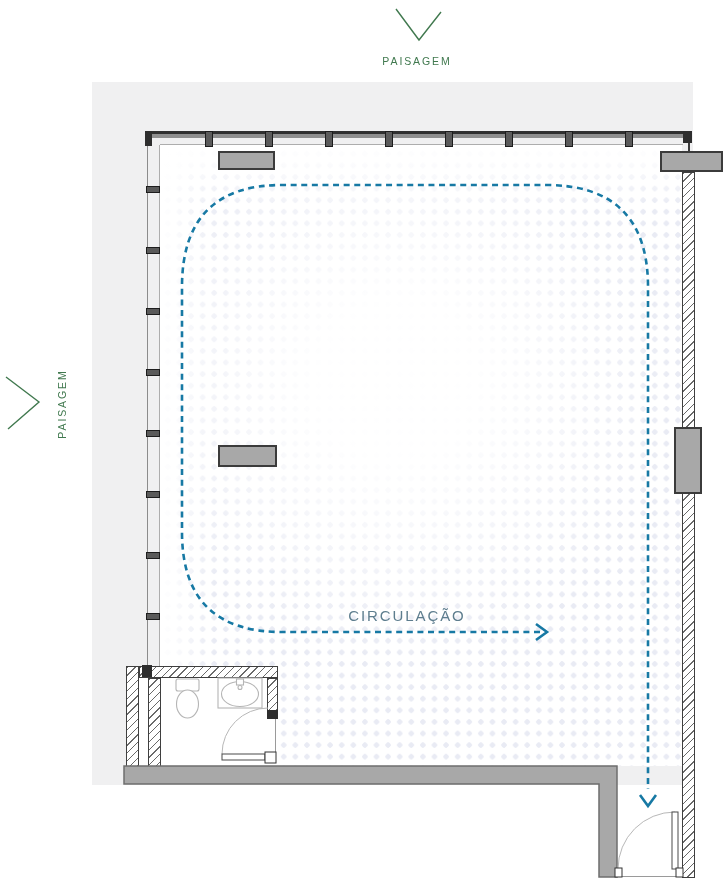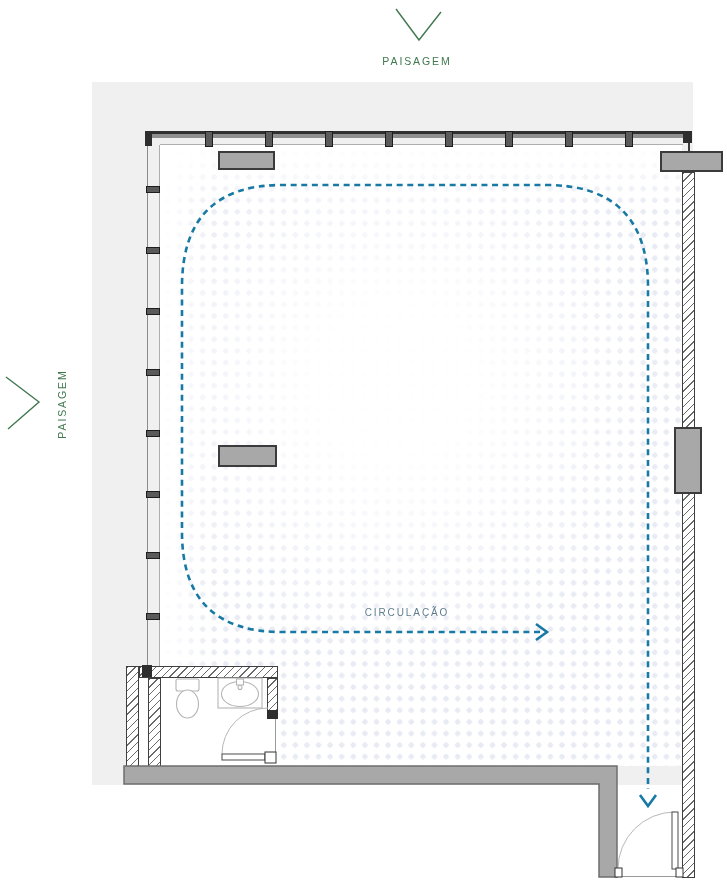"CIRCULAÇÃO" .label-circ { font-size: 10px -> 15px }
